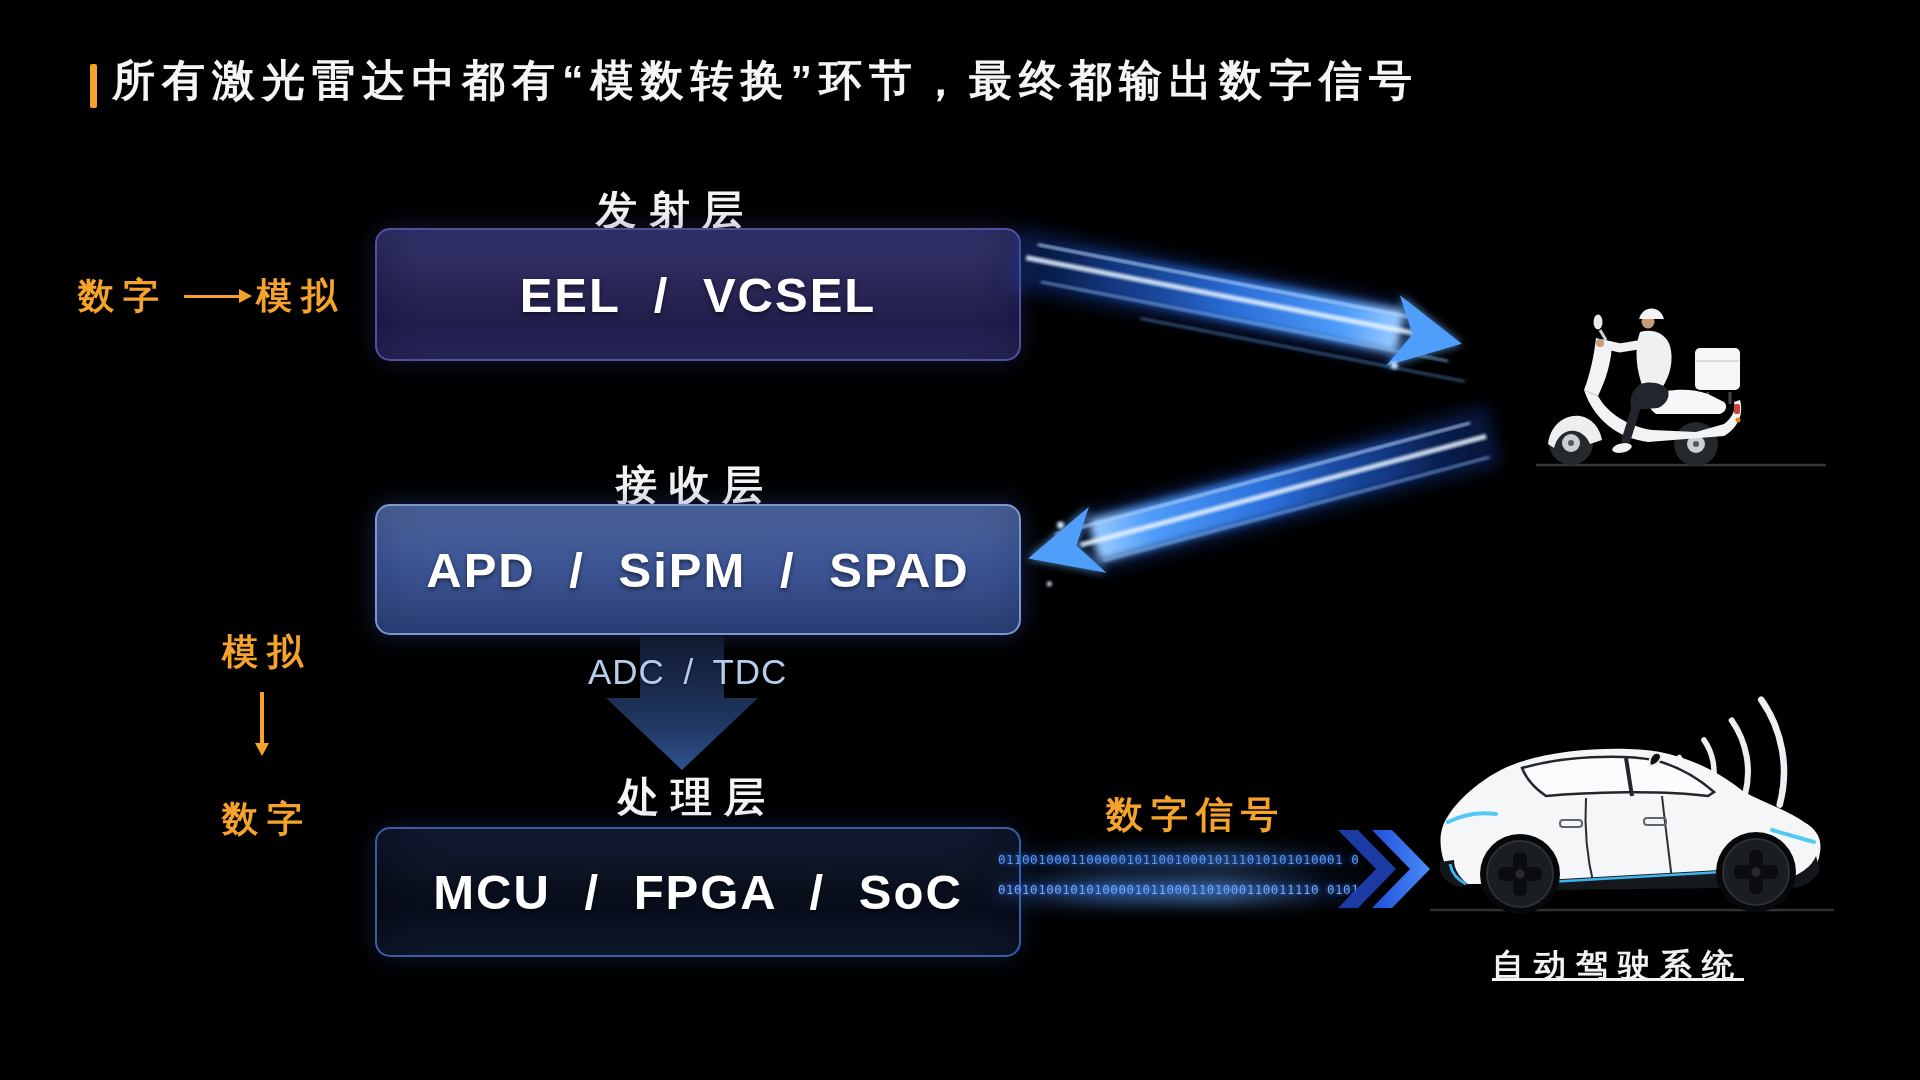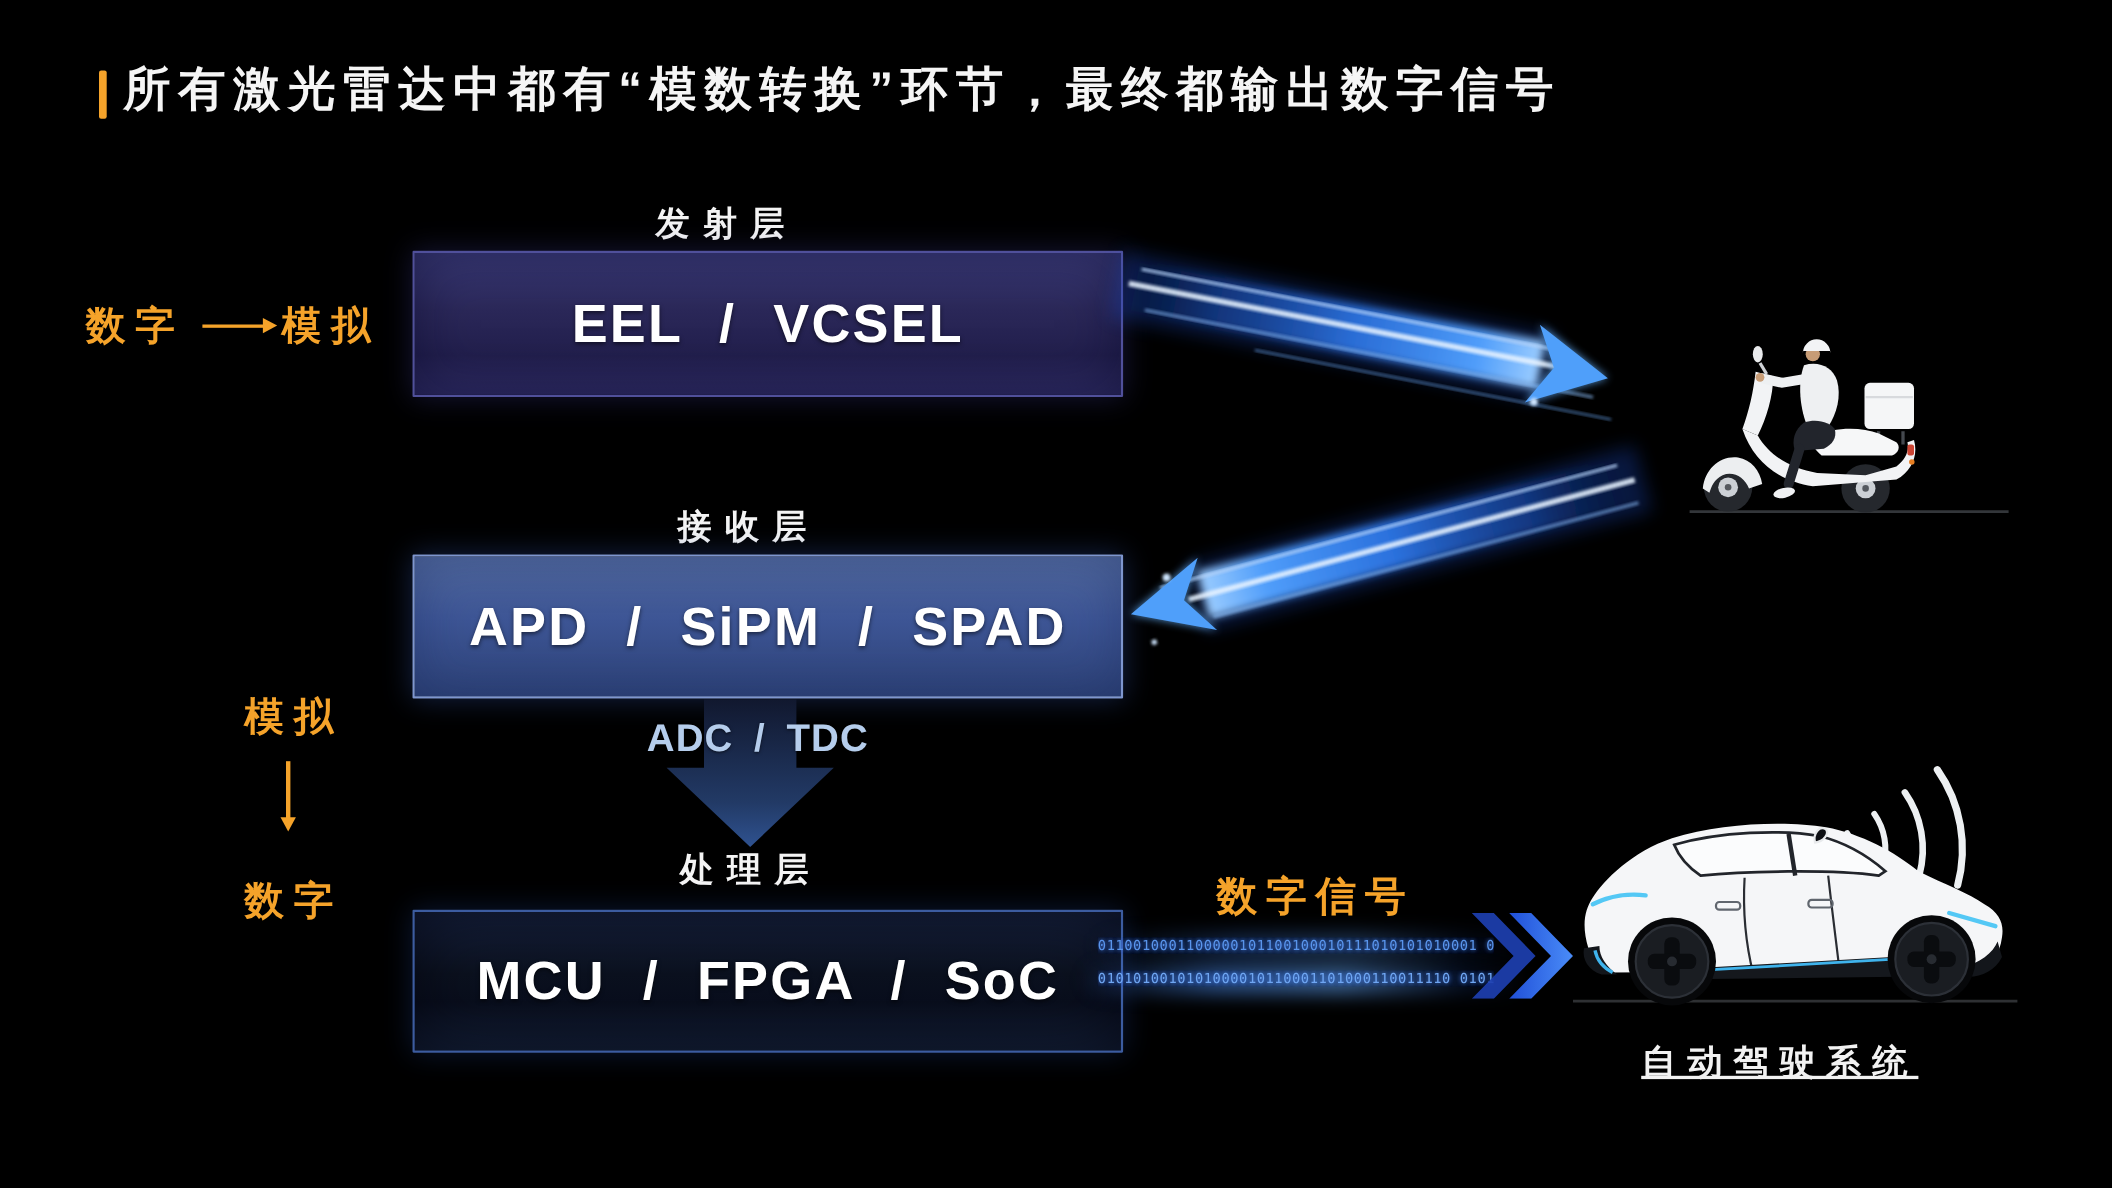"发射层" .layer-label { font-size: 31px -> 41px }
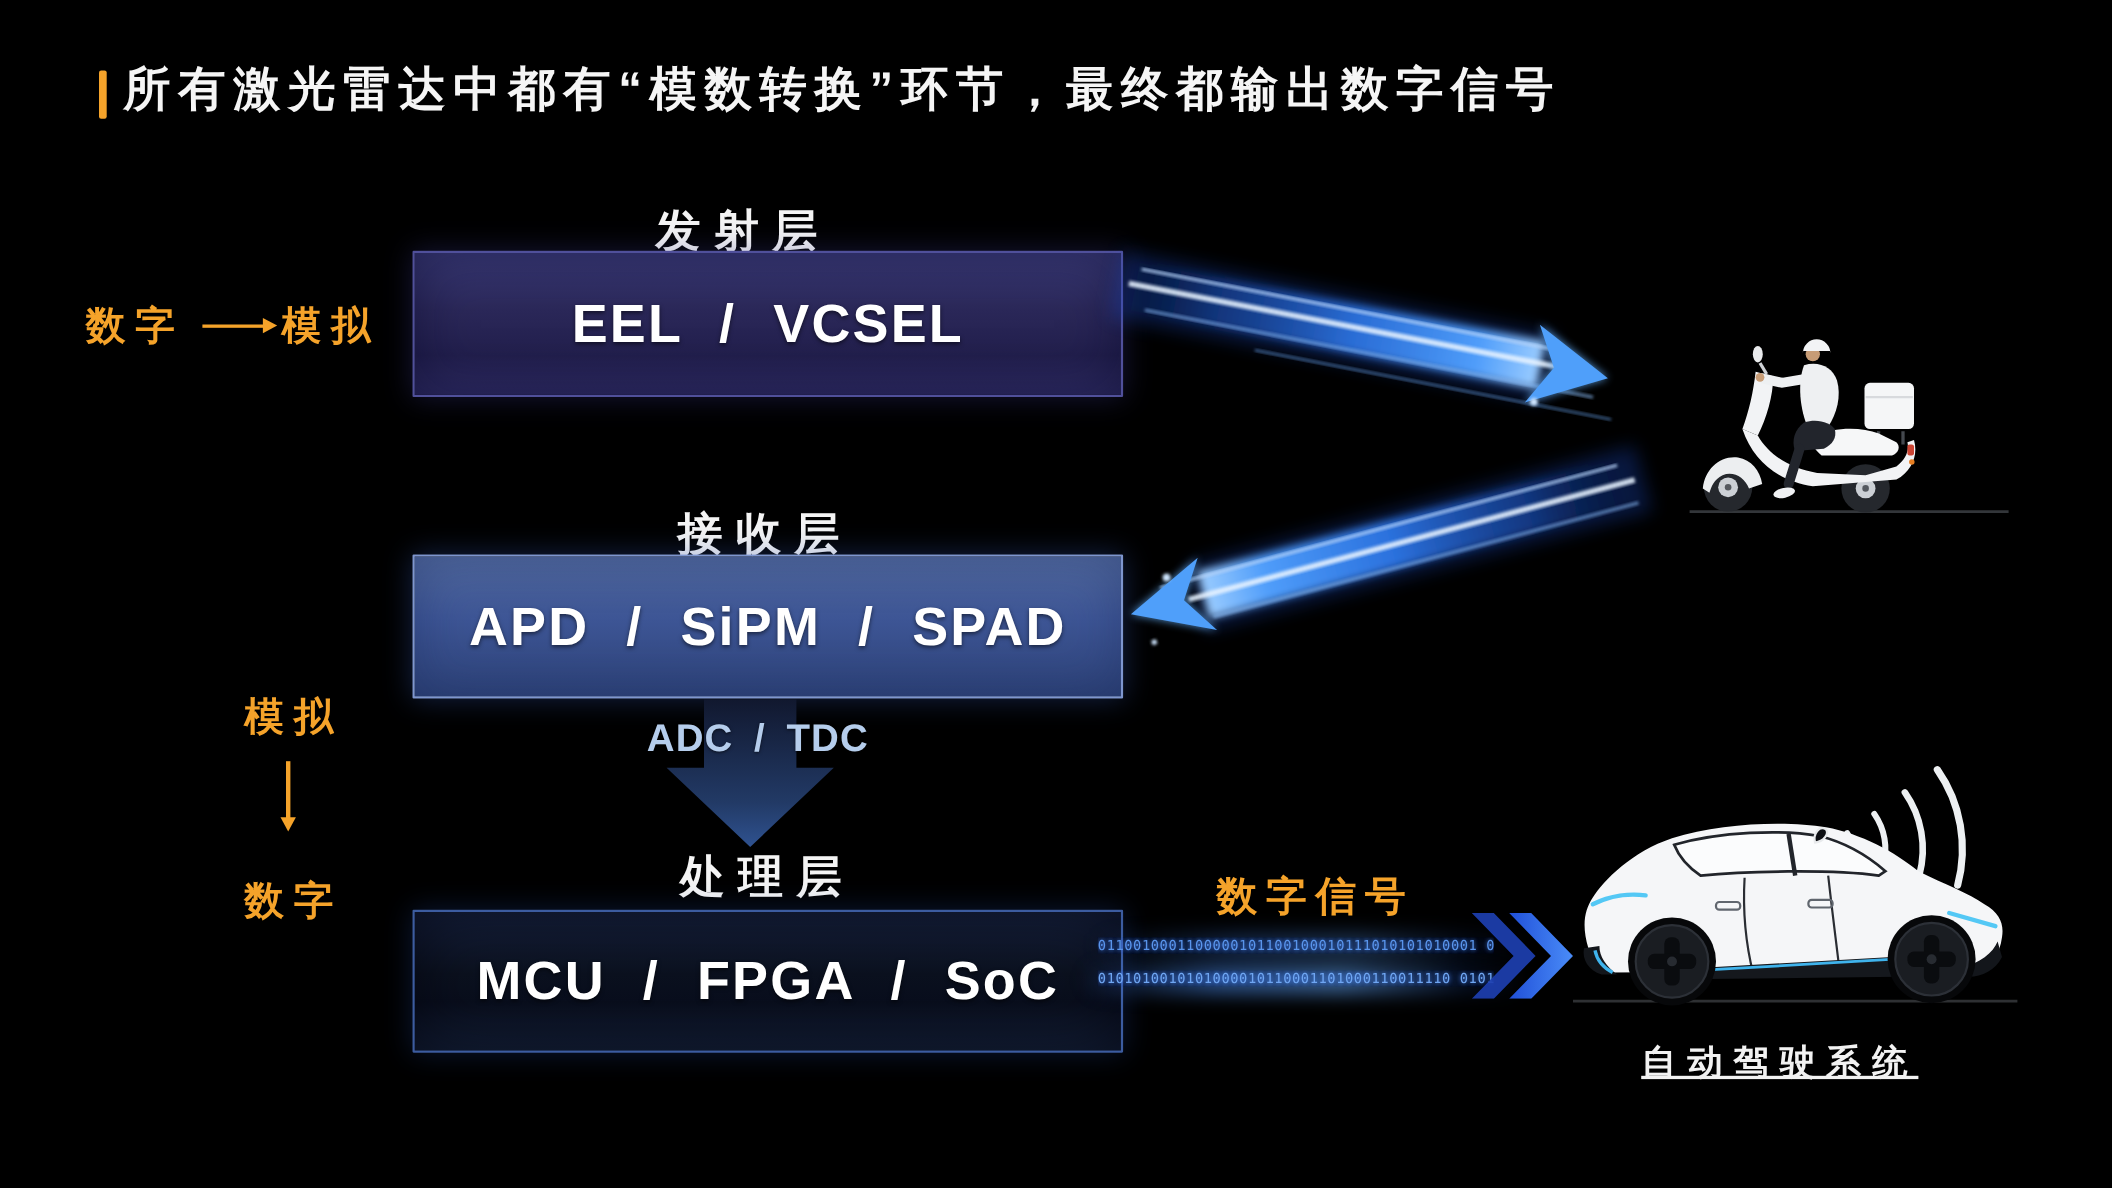"EEL / VCSEL" .flow-box { border-radius: 1px -> 15px }
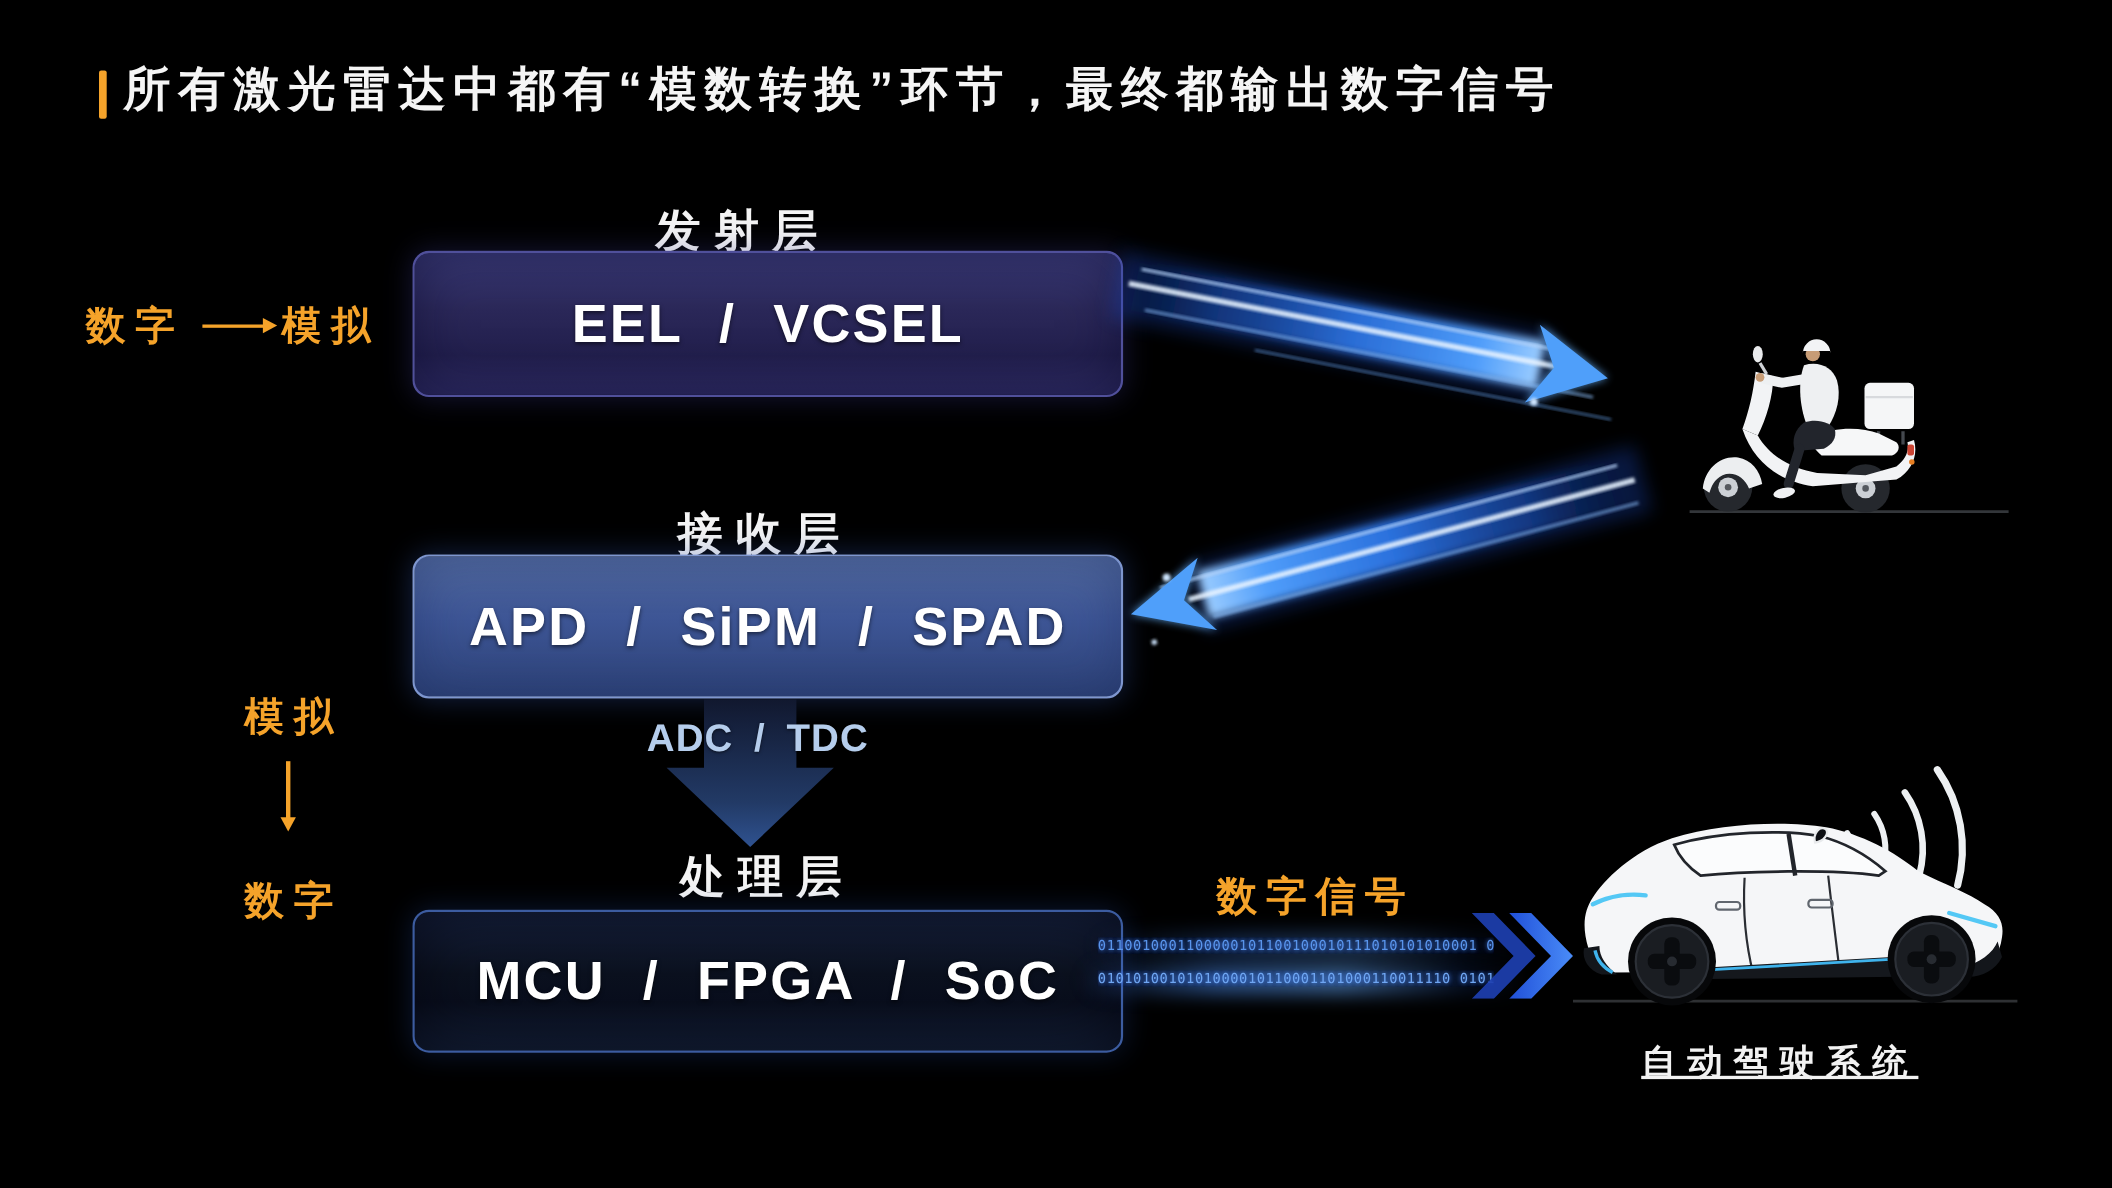"ADC / TDC" #adc-text { font-weight: bold -> normal }
